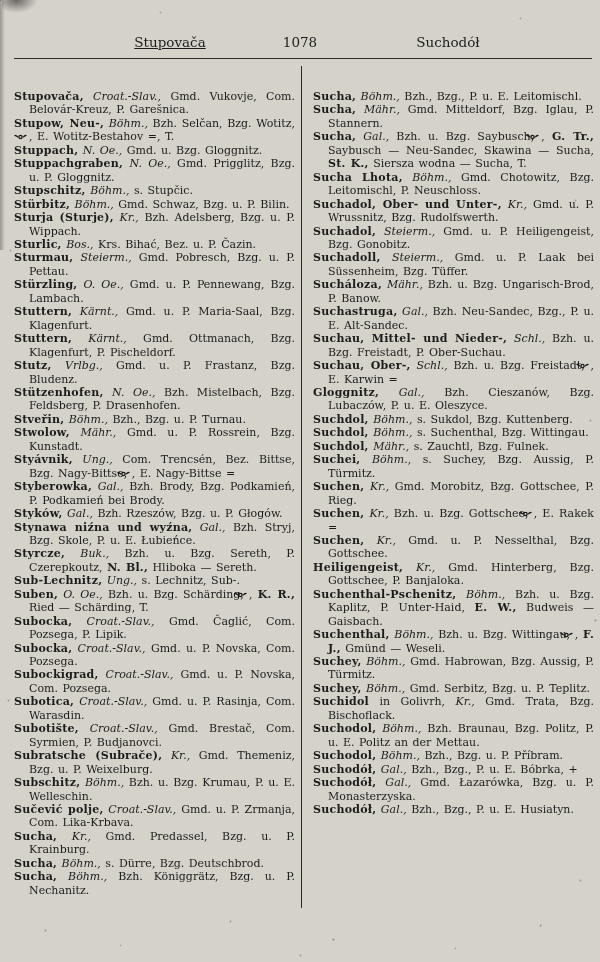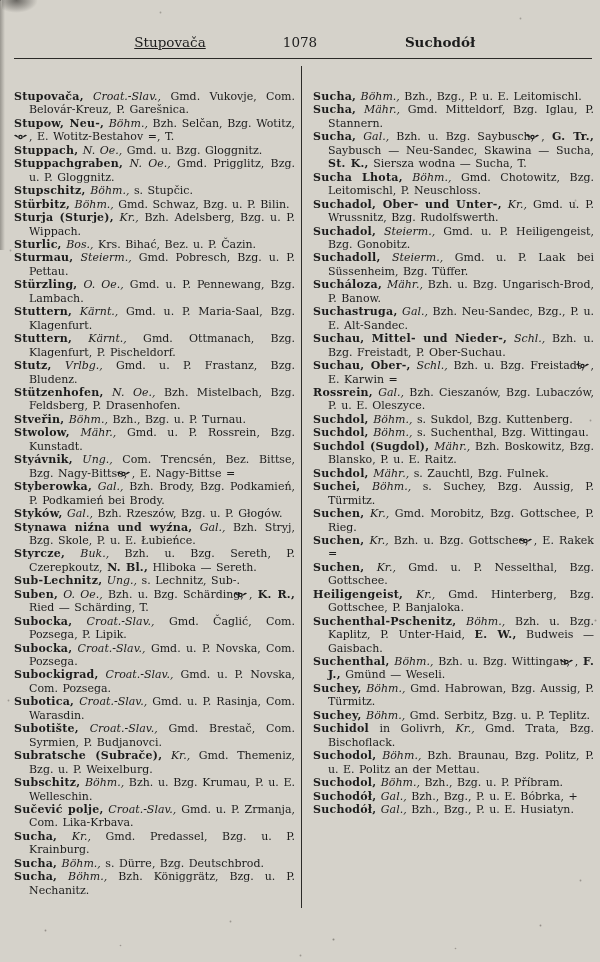"Suchodół" .page-header .hk-right { font-weight: bold -> none; left: 330px -> 338px }
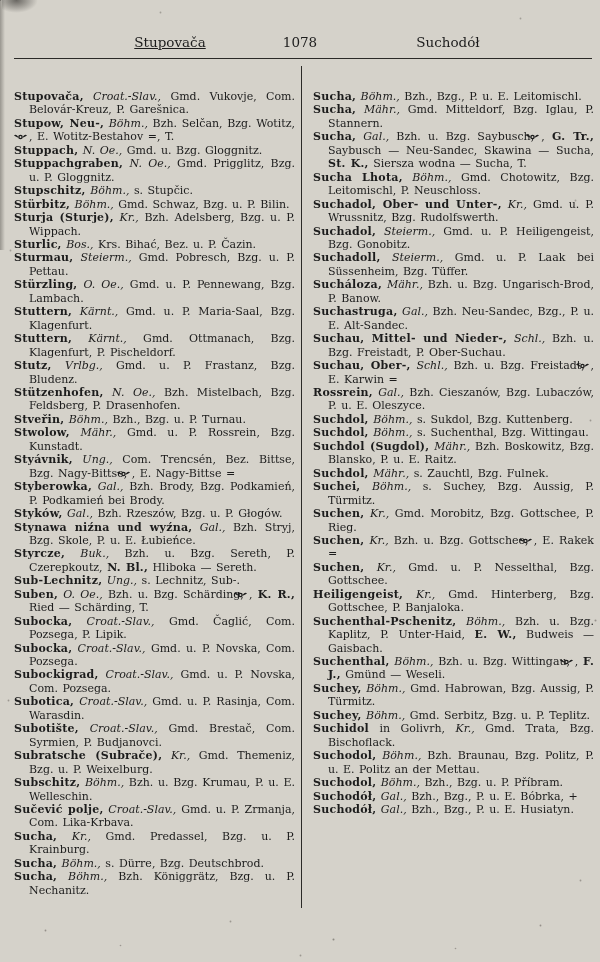"Rossrein," span.hw { text: Rossrein -> Gloggnitz }
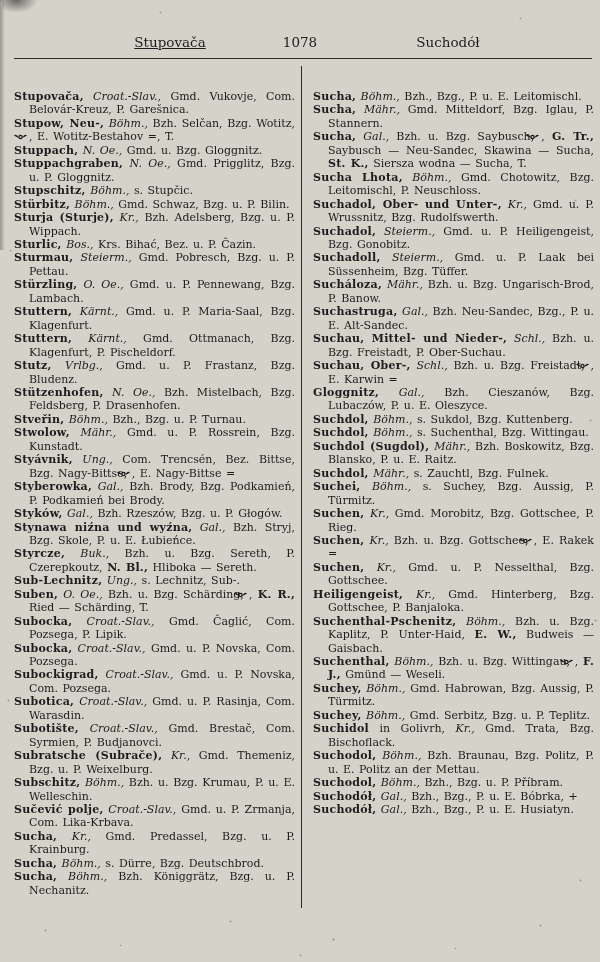"Suchdol (Sugdol), Mähr., Bzh. Boskowitz," p.entry { html: <p><span>Suchdol (Sugdol),</span><span> Mähr.,</span><span> Bzh. Boskowitz, Bzg. Blansko, P. u. E. Raitz.</span></p> -> none }
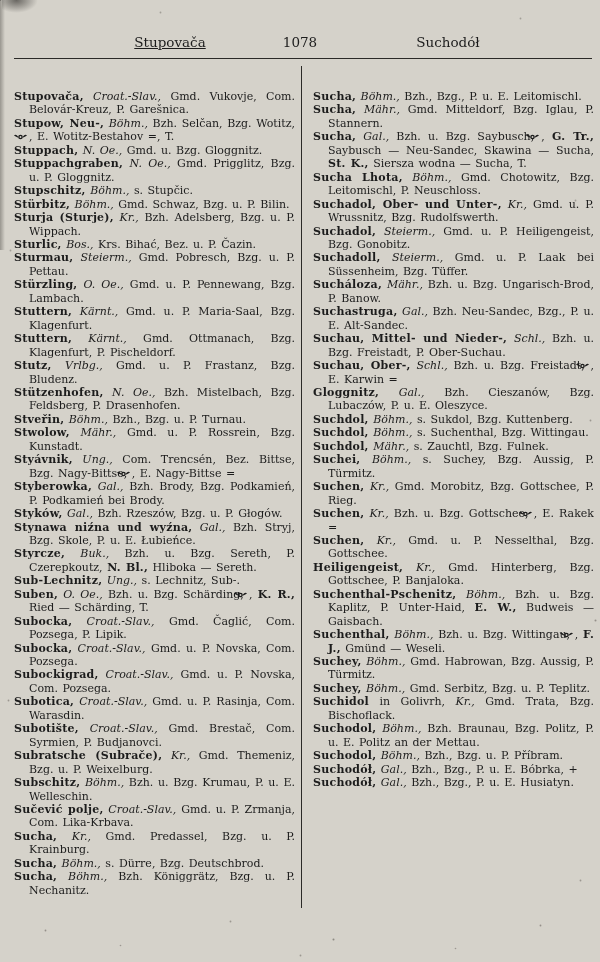"Suchodół, Gal., Gmd. Łazarówka, Bzg." p.entry { html: none -> <p><span>Suchodół,</span><span> Gal.,</span><span> Gmd. Łazarówka, Bzg. u. P. Monasterzyska.</span></p> }
